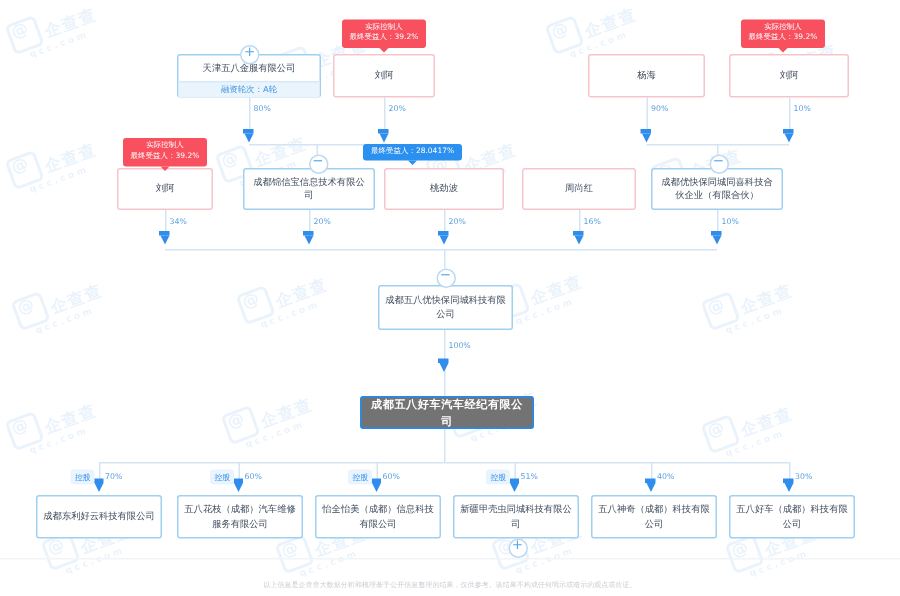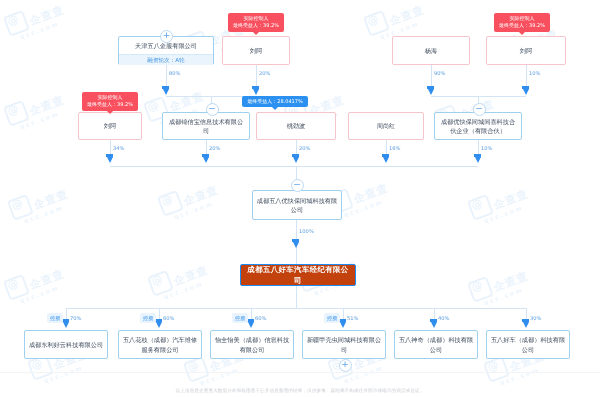"成都五八好车汽车经纪有限公司" .node.fill { background: #c2410c -> #737373 }
